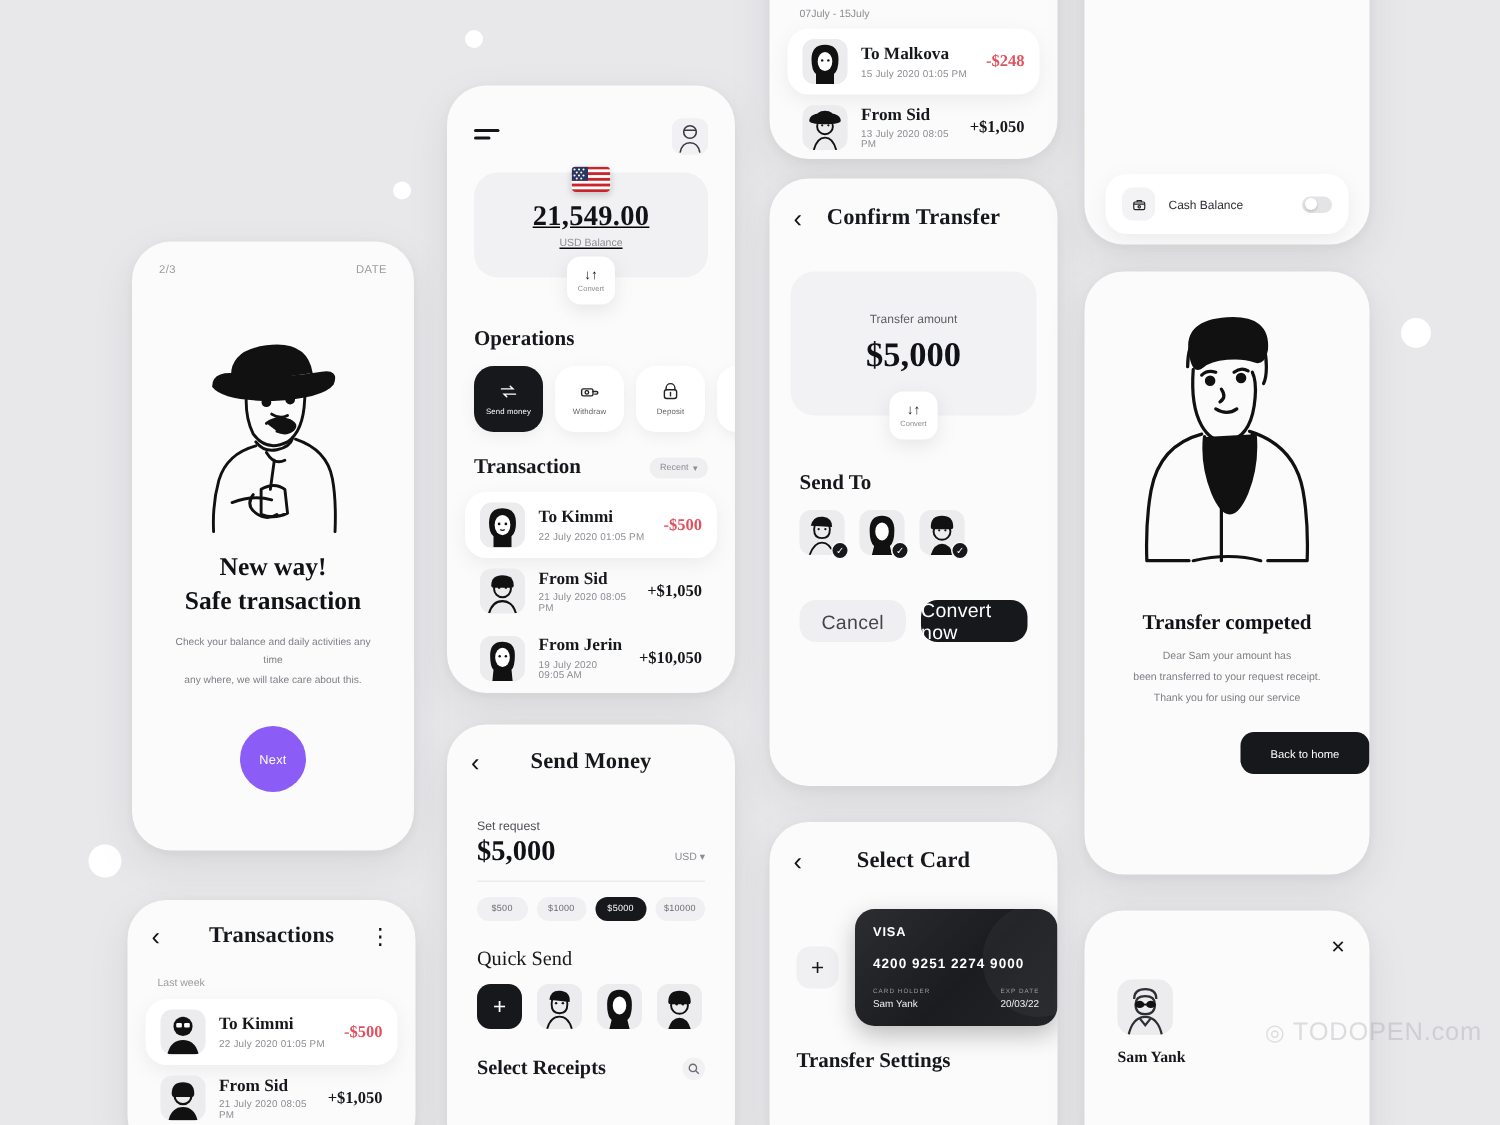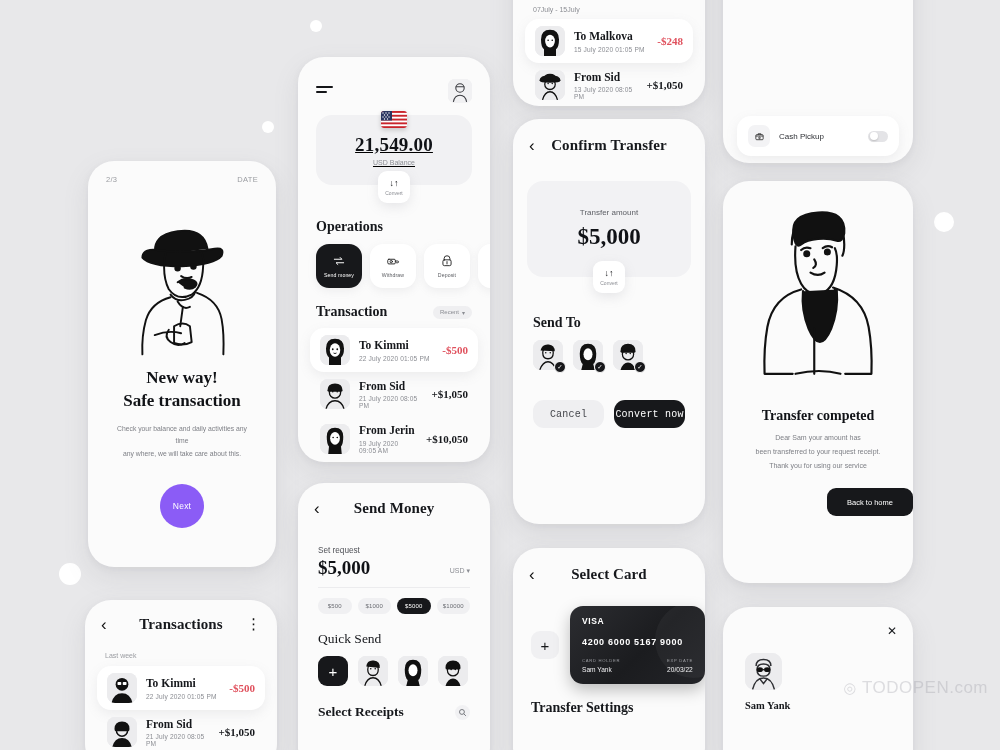"Cash Pickup" div.lbl { text: Pickup -> Balance }
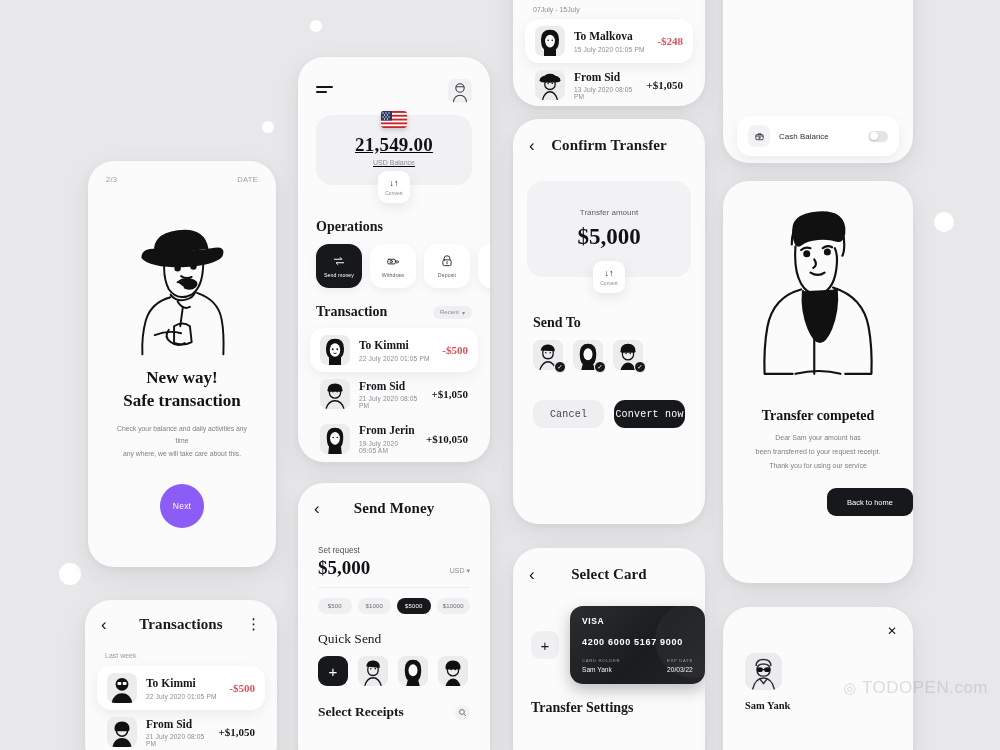"Cancel" .btn { font-family: Liberation Mono, monospace -> none; font-size: 10px -> 13px }
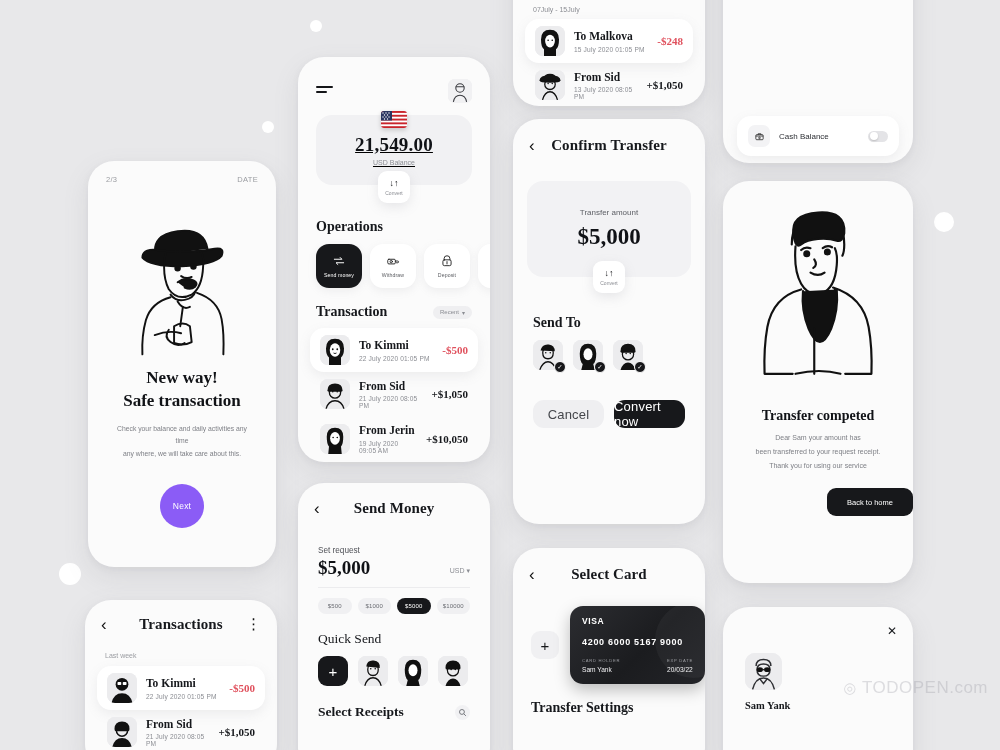"4200 6000 5167 9000" div.num { text: 6000 5167 -> 9251 2274 }
